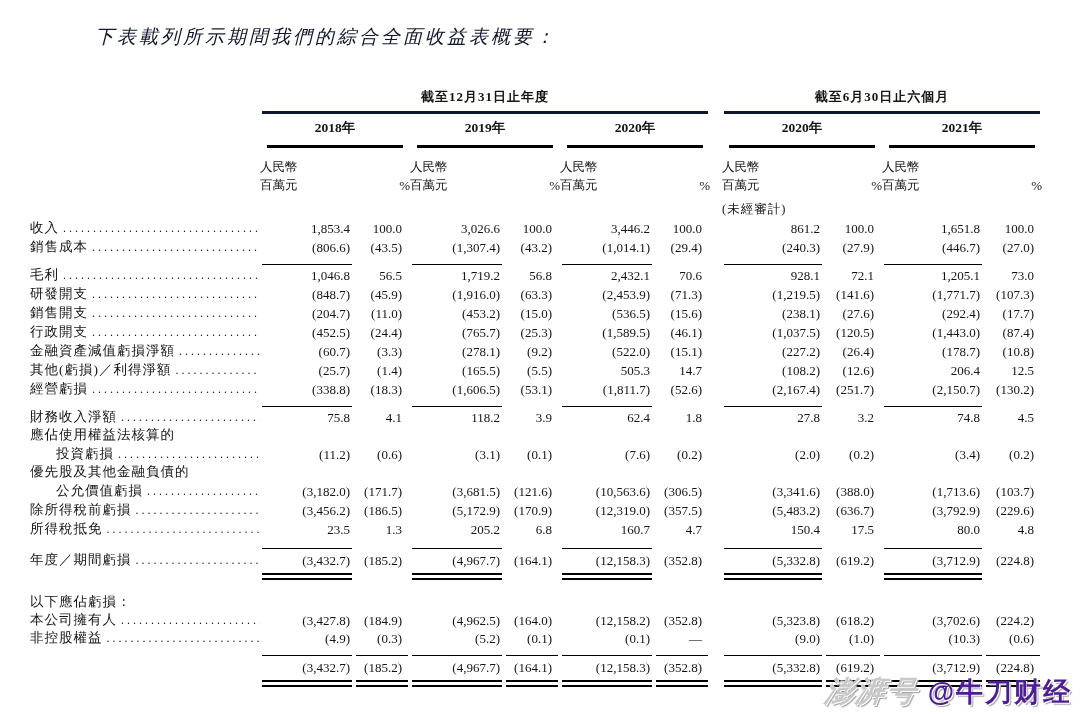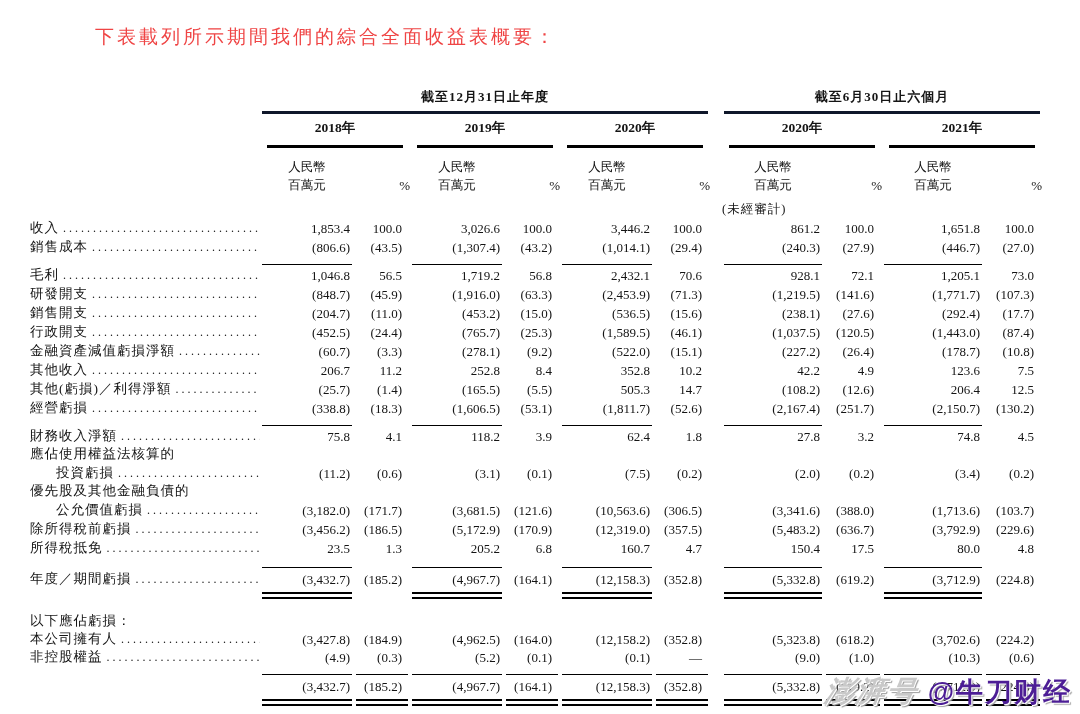"下表載列所示期間我們的綜合全面收益表概要：" .doc-title { color: #ef4444 -> #0f172a; font-style: none -> italic }
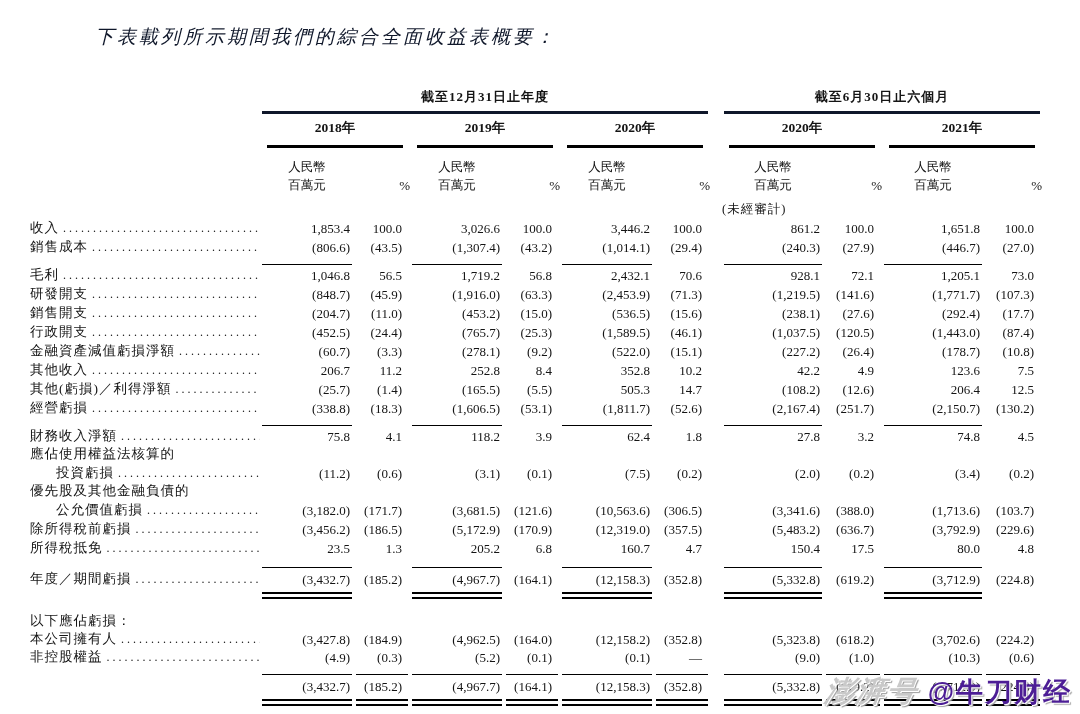"人民幣" th.unit-amt { text-align: center -> left }
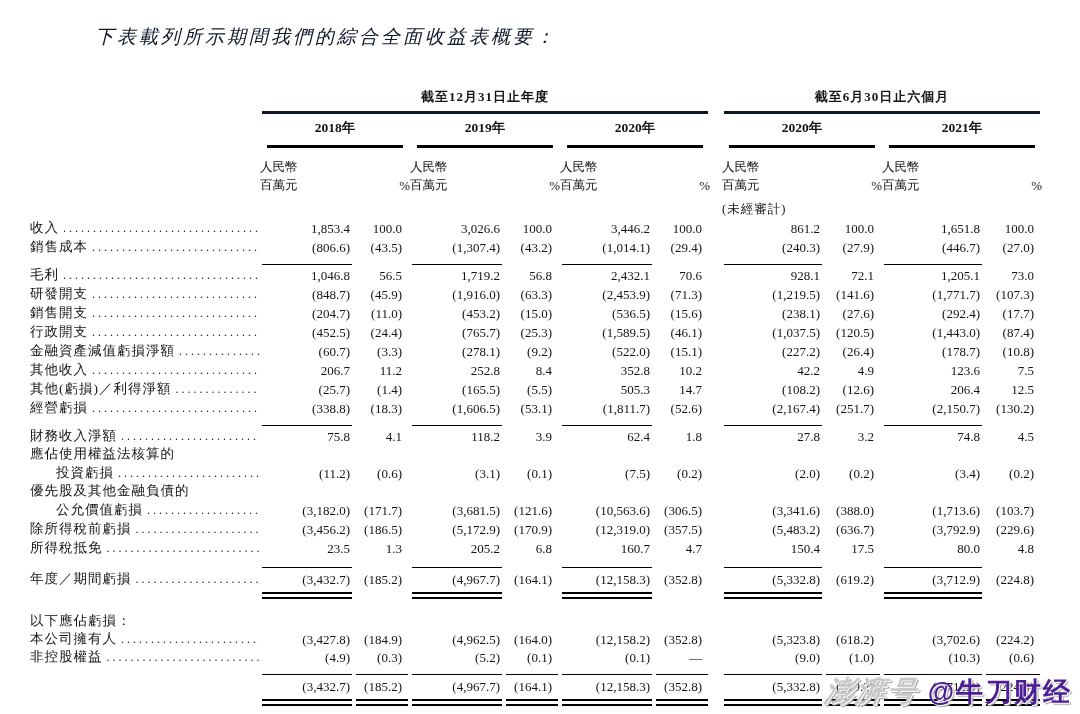"其他收入" tr.data-row { html: <tr> <td> <div> <span>其他收入</span> <span></span> </div> </td> <td>206.7</td> <td>11.2</td> <td>252.8</td> <td>8.4</td> <td>352.8</td> <td>10.2</td> <td></td> <td>42.2</td> <td>4.9</td> <td>123.6</td> <td>7.5</td> </tr> -> none }
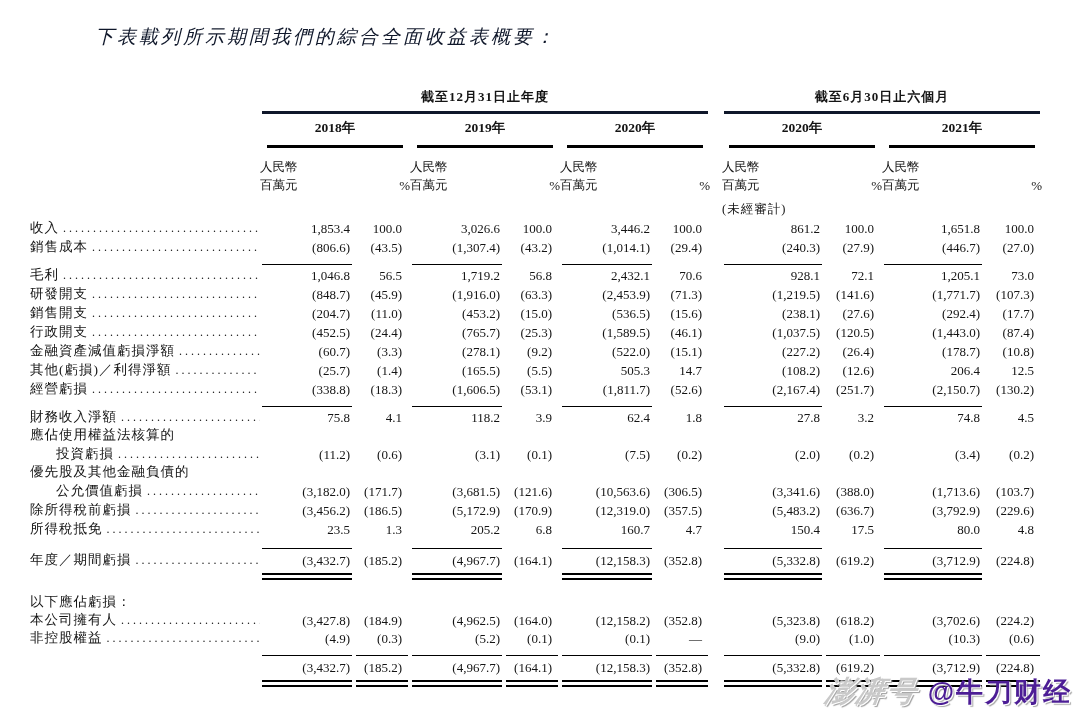"(7.5)" td.val { text: 7.5 -> 7.6 }
